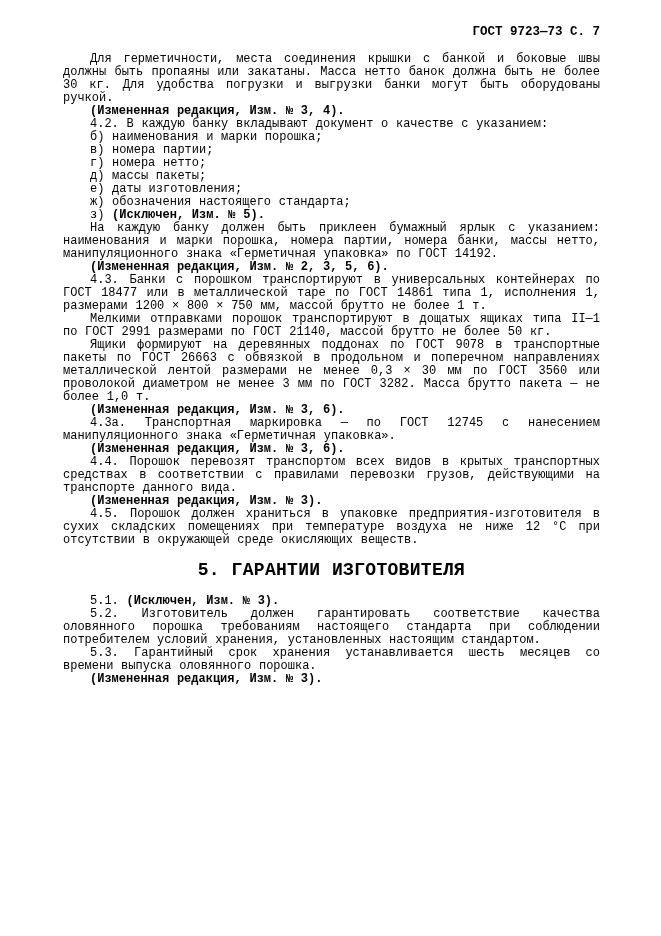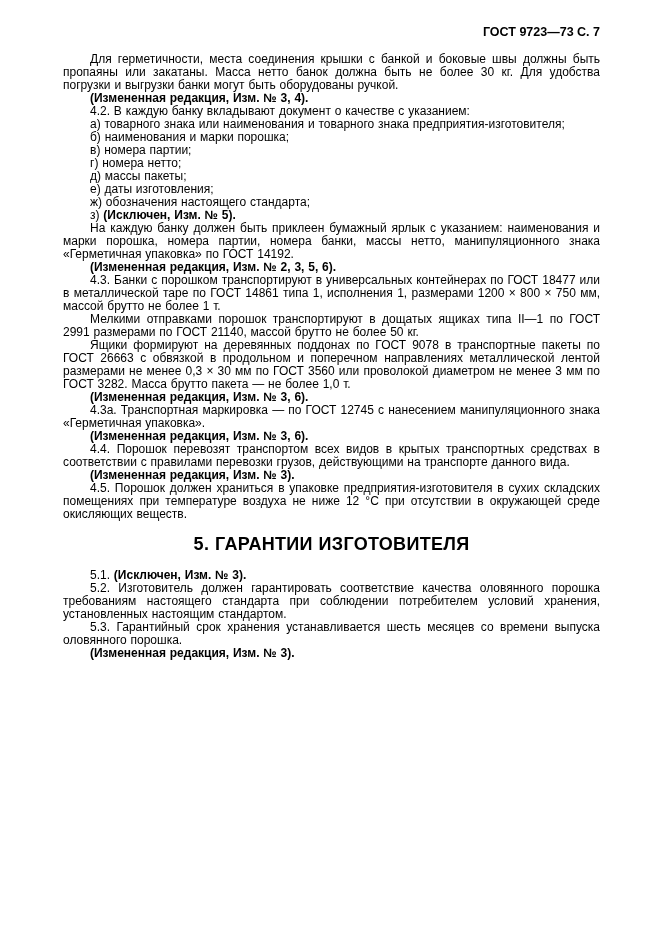"ГОСТ 9723—73 С. 7" .page { font-family: Liberation Sans, sans-serif -> Liberation Mono, monospace }
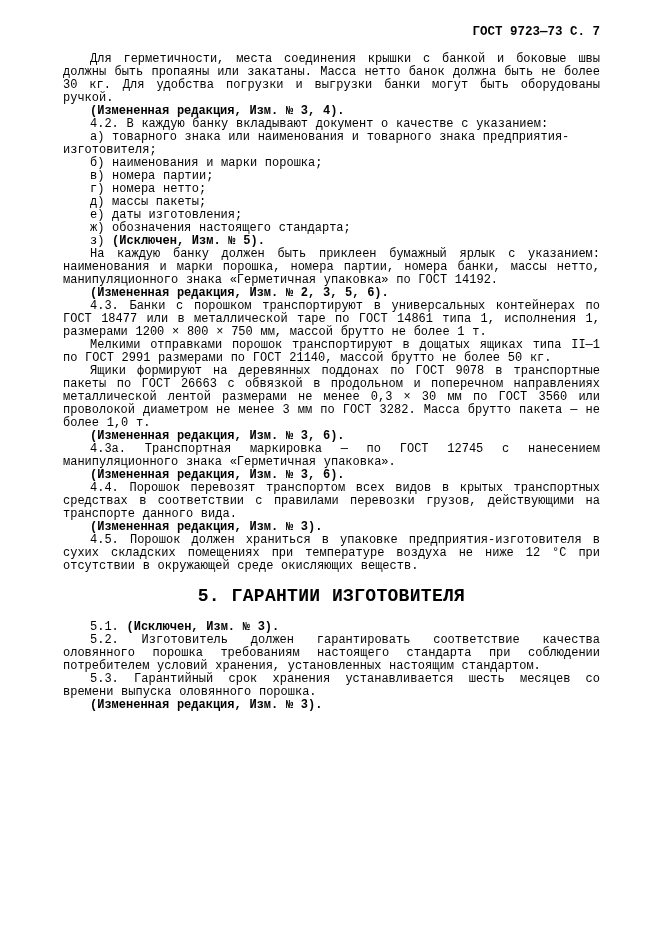"а) товарного знака или наименования" p.li { html: <p>а) товарного знака или наименования и товарного знака предприятия-изготовителя;</p> -> none }
